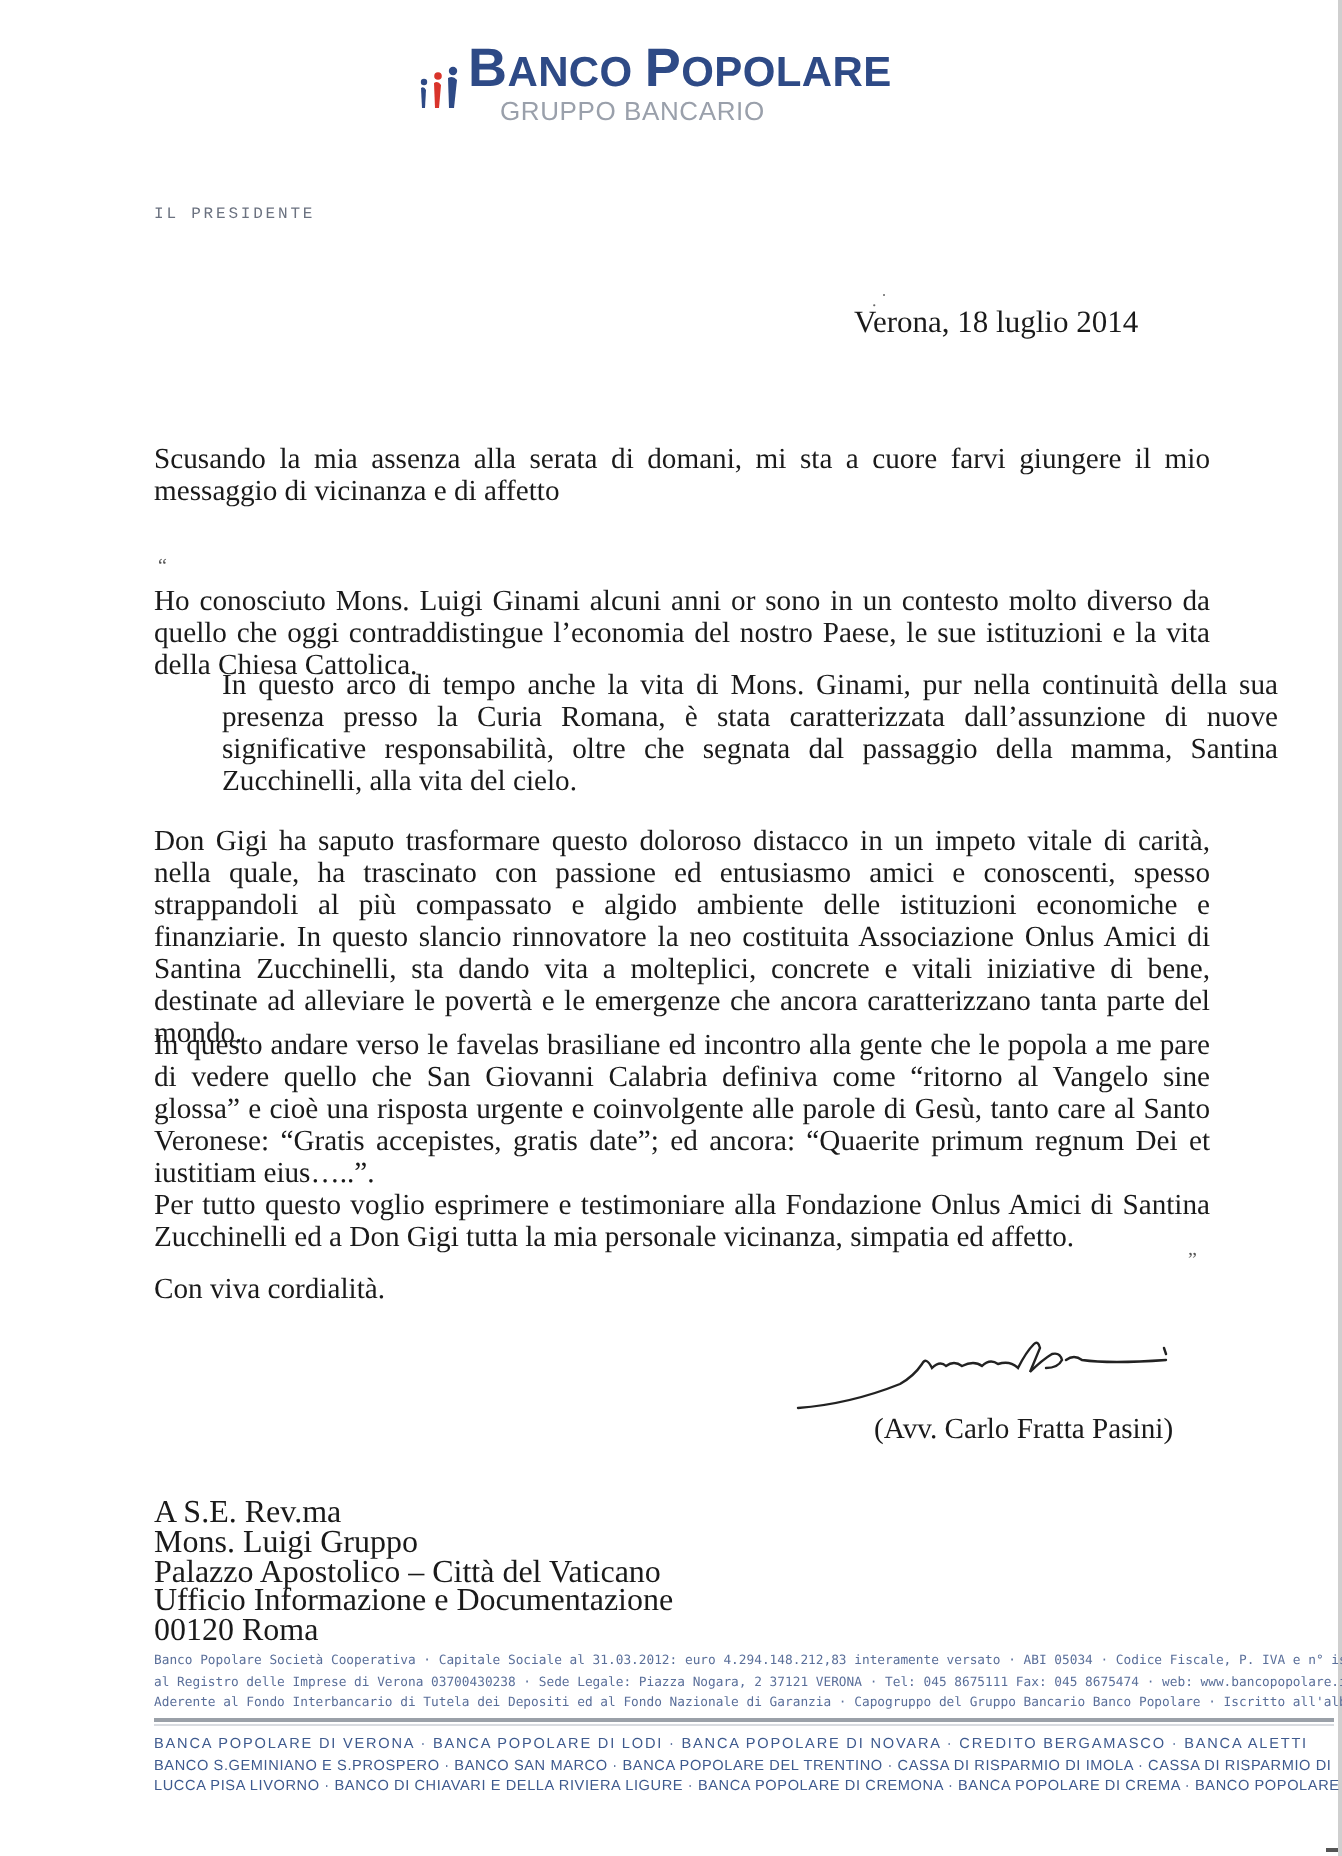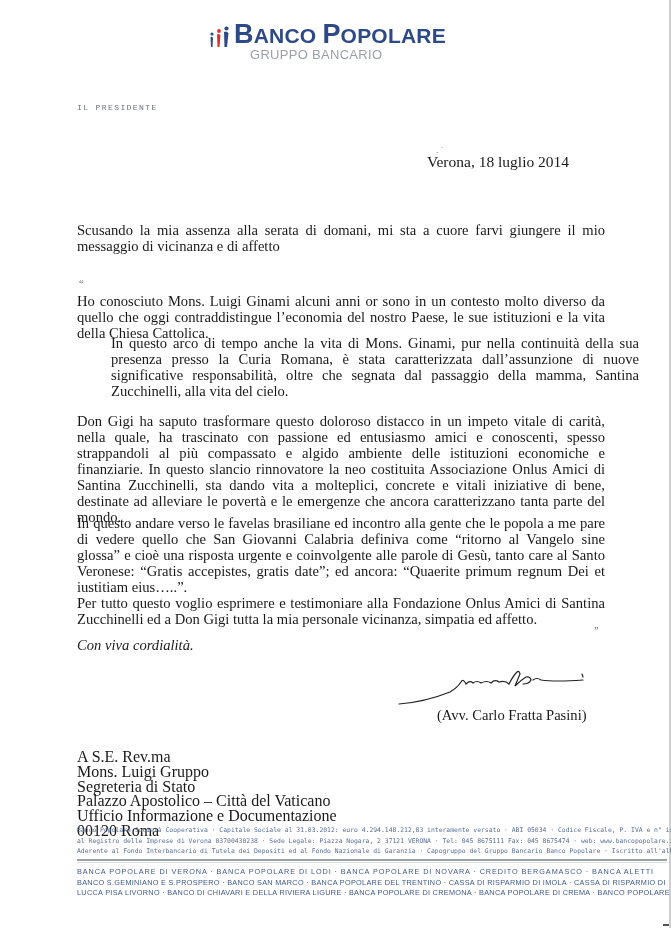"BANCO POPOLARE" .logo { align-items: flex-start -> center }
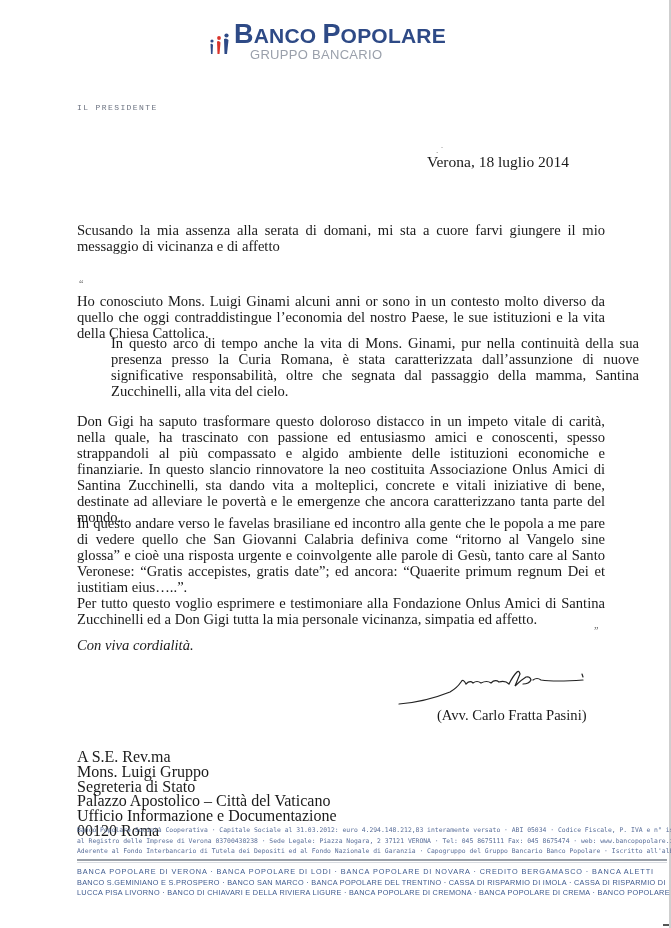"Con viva cordialità." .closing { font-style: italic -> none }
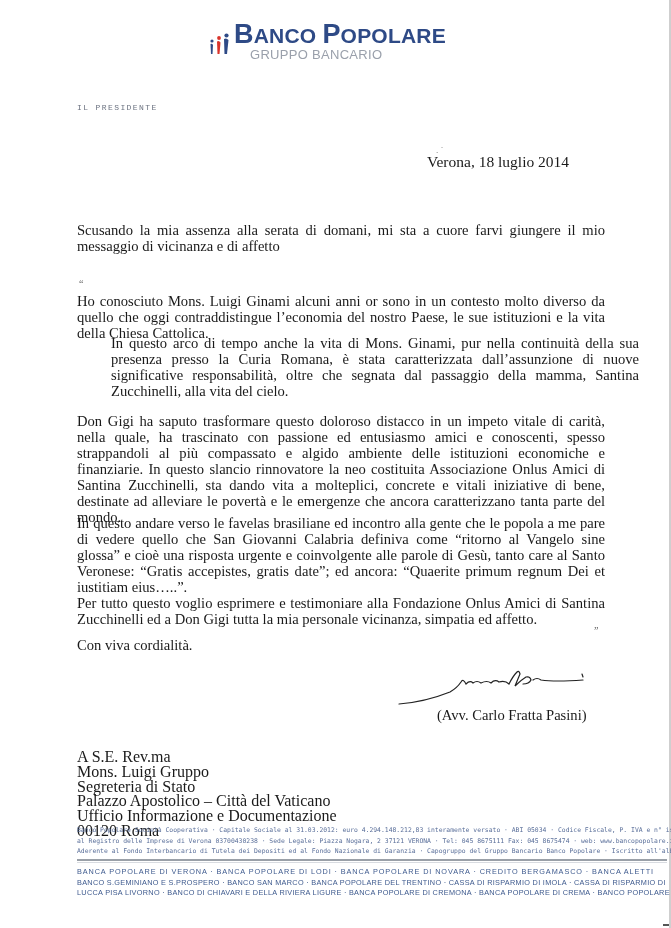"Segreteria di Stato" div { html: <div>Segreteria di Stato</div> -> none }
